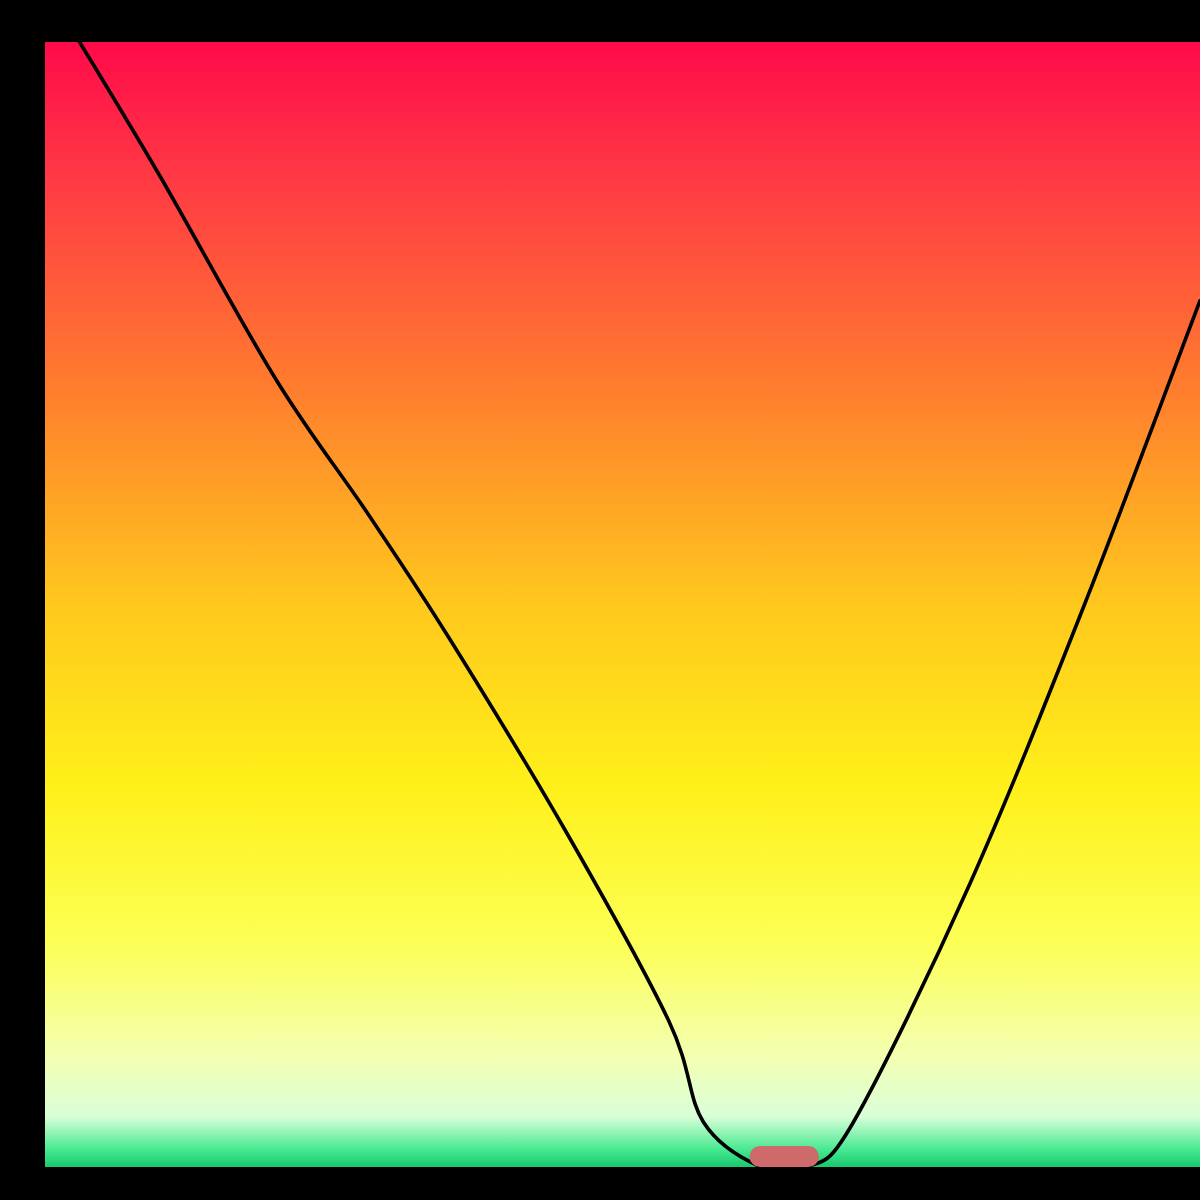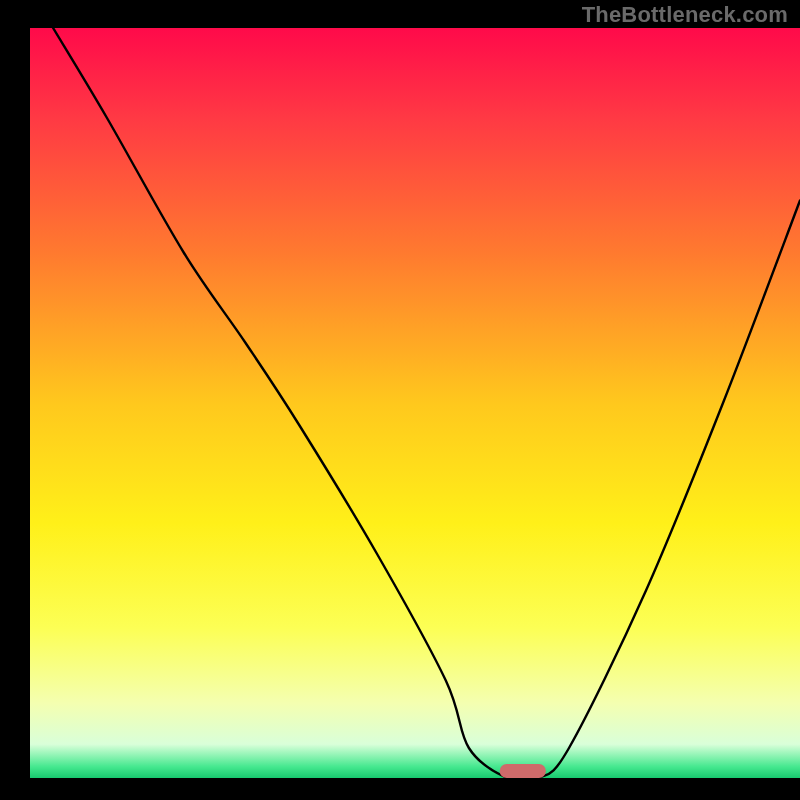"TheBottleneck.com" div.watermark { html: <div>TheBottleneck.com</div> -> none }
